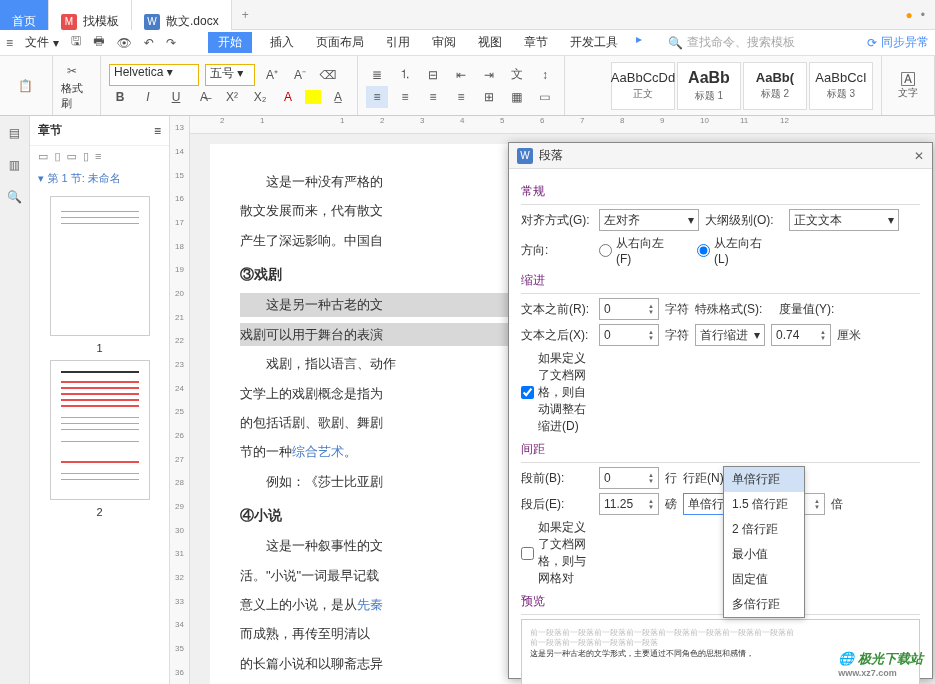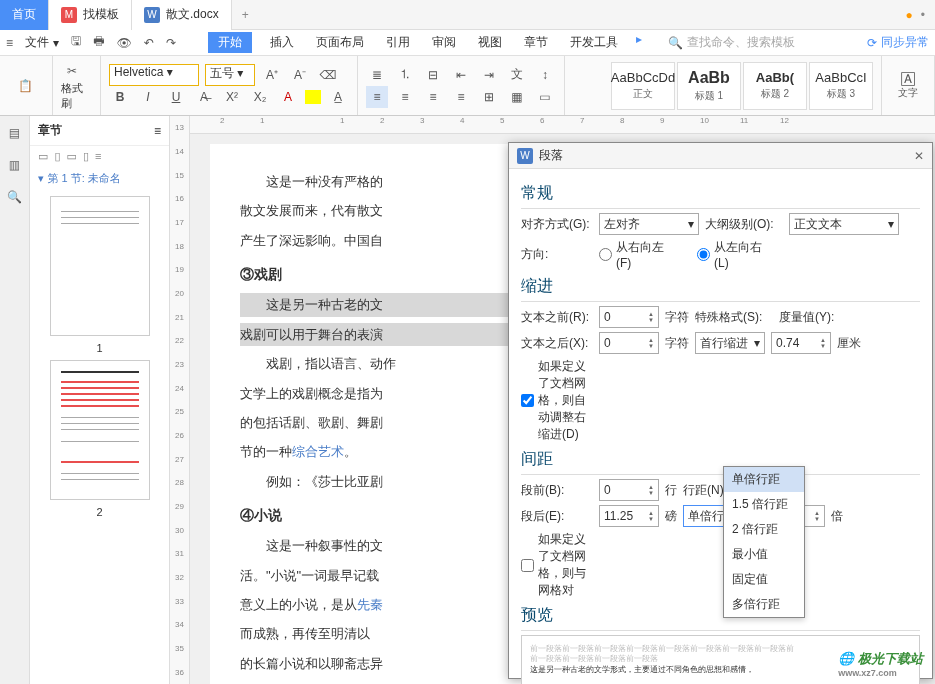"首页" .tab { align-items: center -> flex-end }
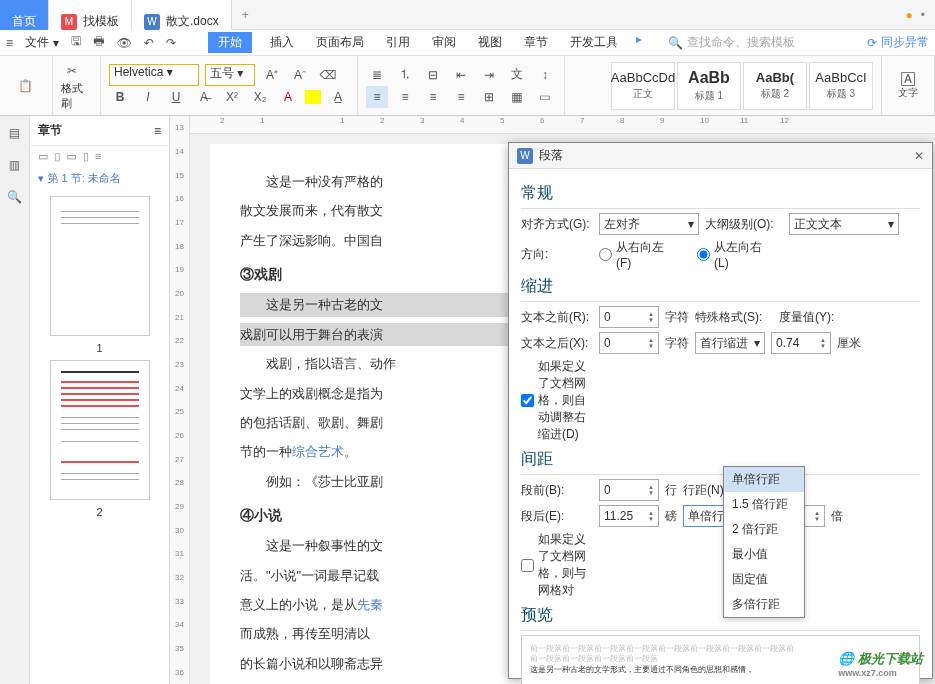"常规" .dlg-section-label { color: #0c4a6e -> #701a75; font-size: 16px -> 12px }
